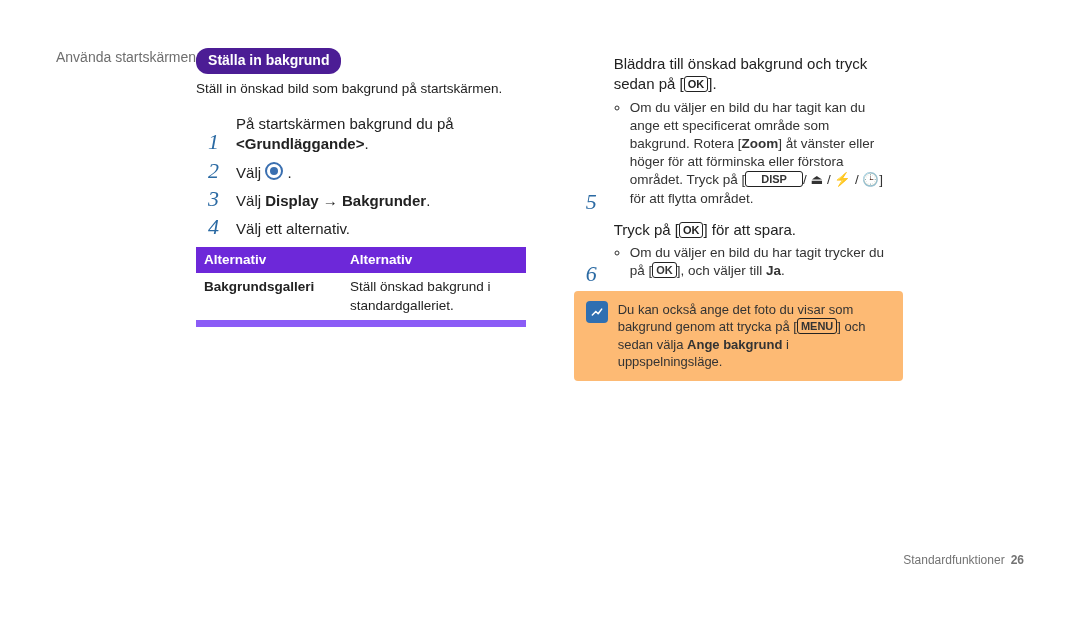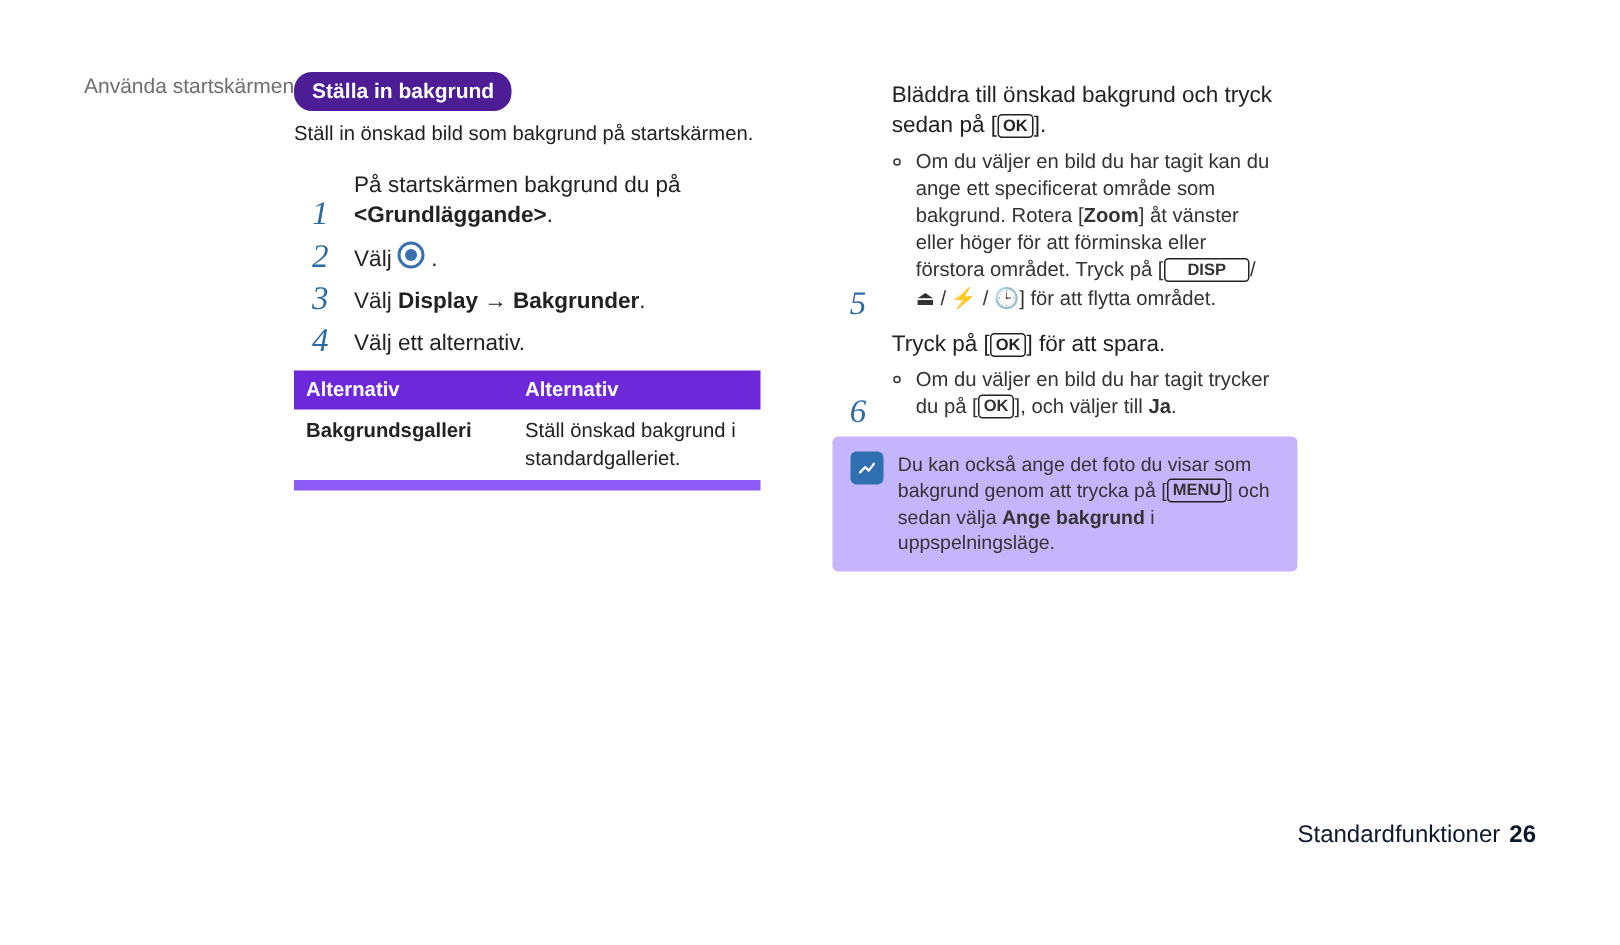"Du kan också ange det" .note { background: #c4b5fd -> #fdba74 }
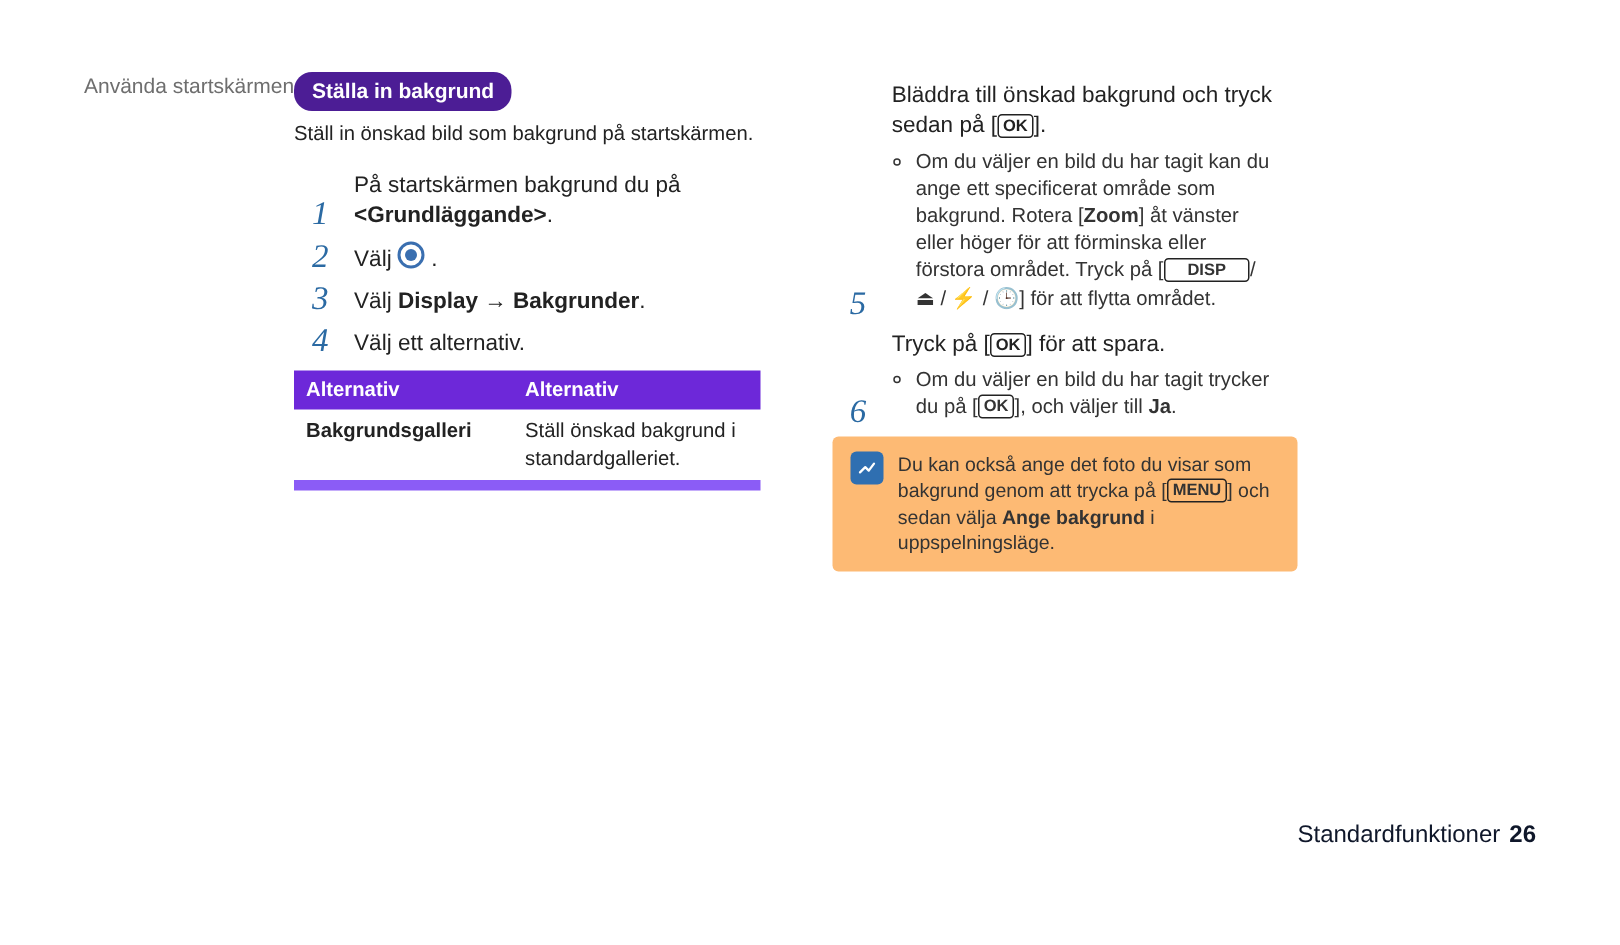"Standardfunktioner 26" .footer { color: #0f172a -> #737373; font-size: 16px -> 12px }
